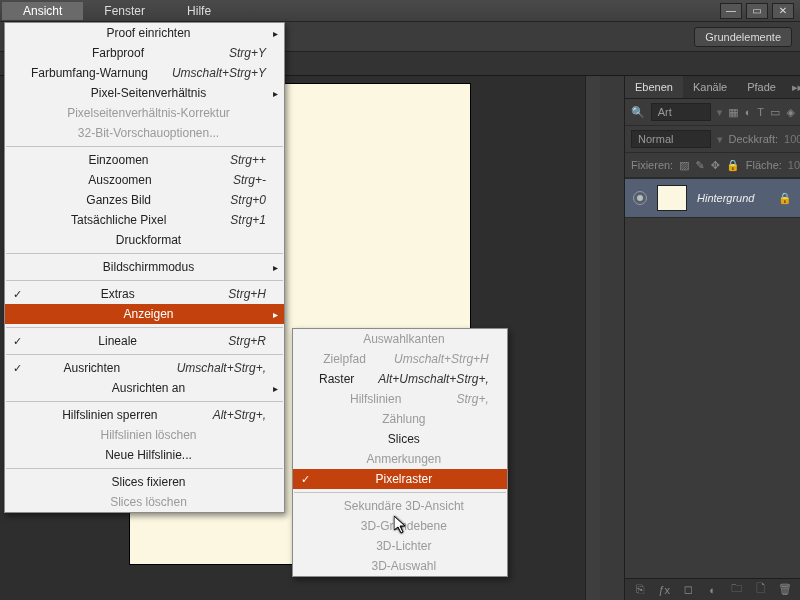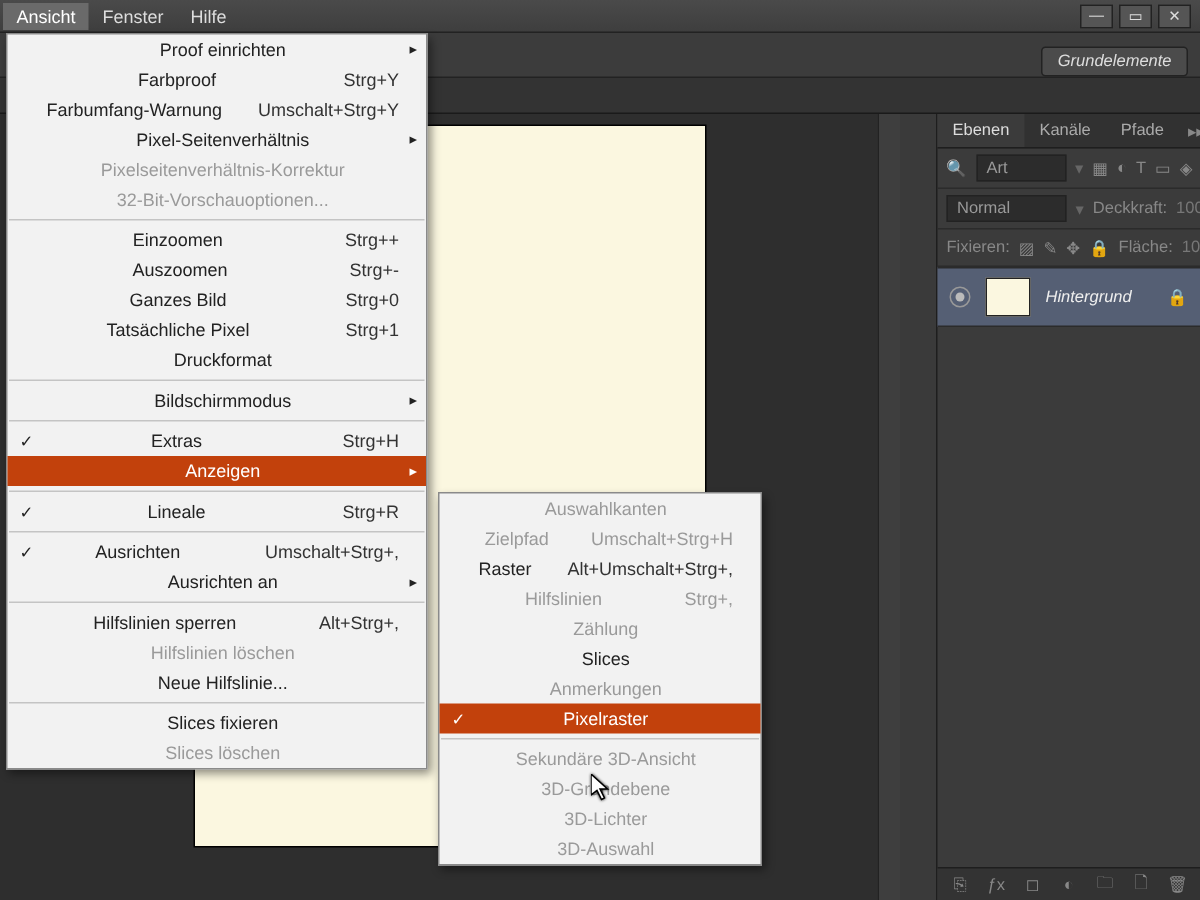"Ansicht" .menubar-item { padding: 2px 9px -> 2px 21px }
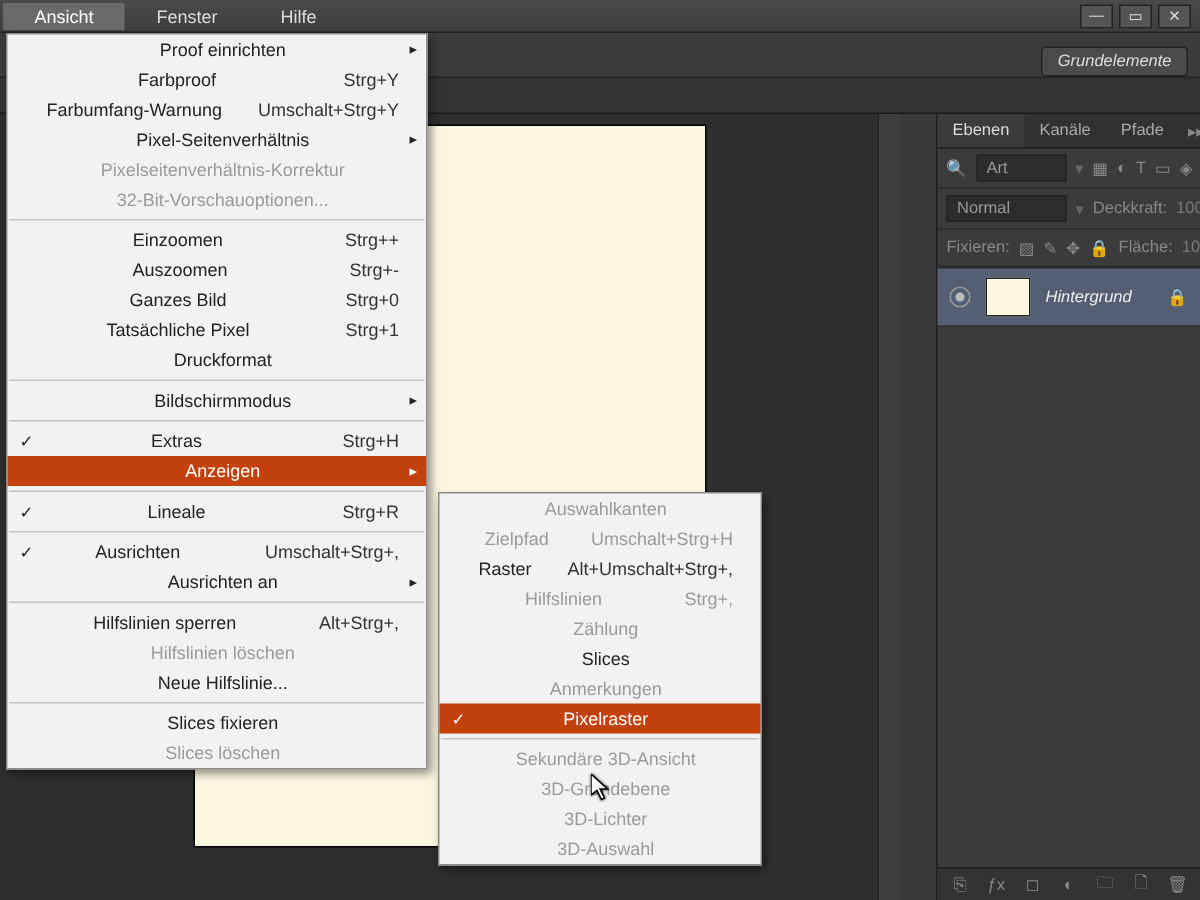"Grundelemente" .optionsbar { align-items: flex-end -> center; font-style: italic -> none }
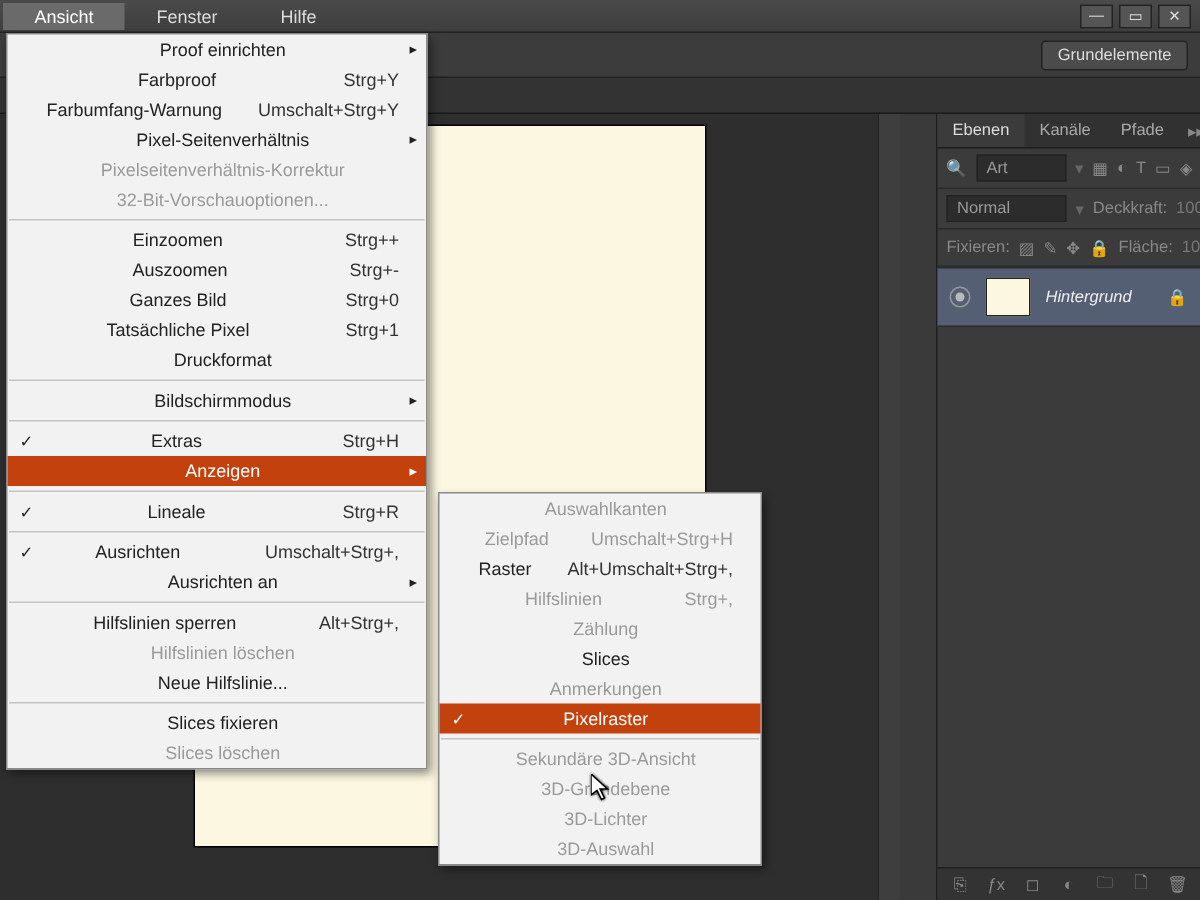"Strg+Y" .menu .mi .sc { font-style: none -> italic }
